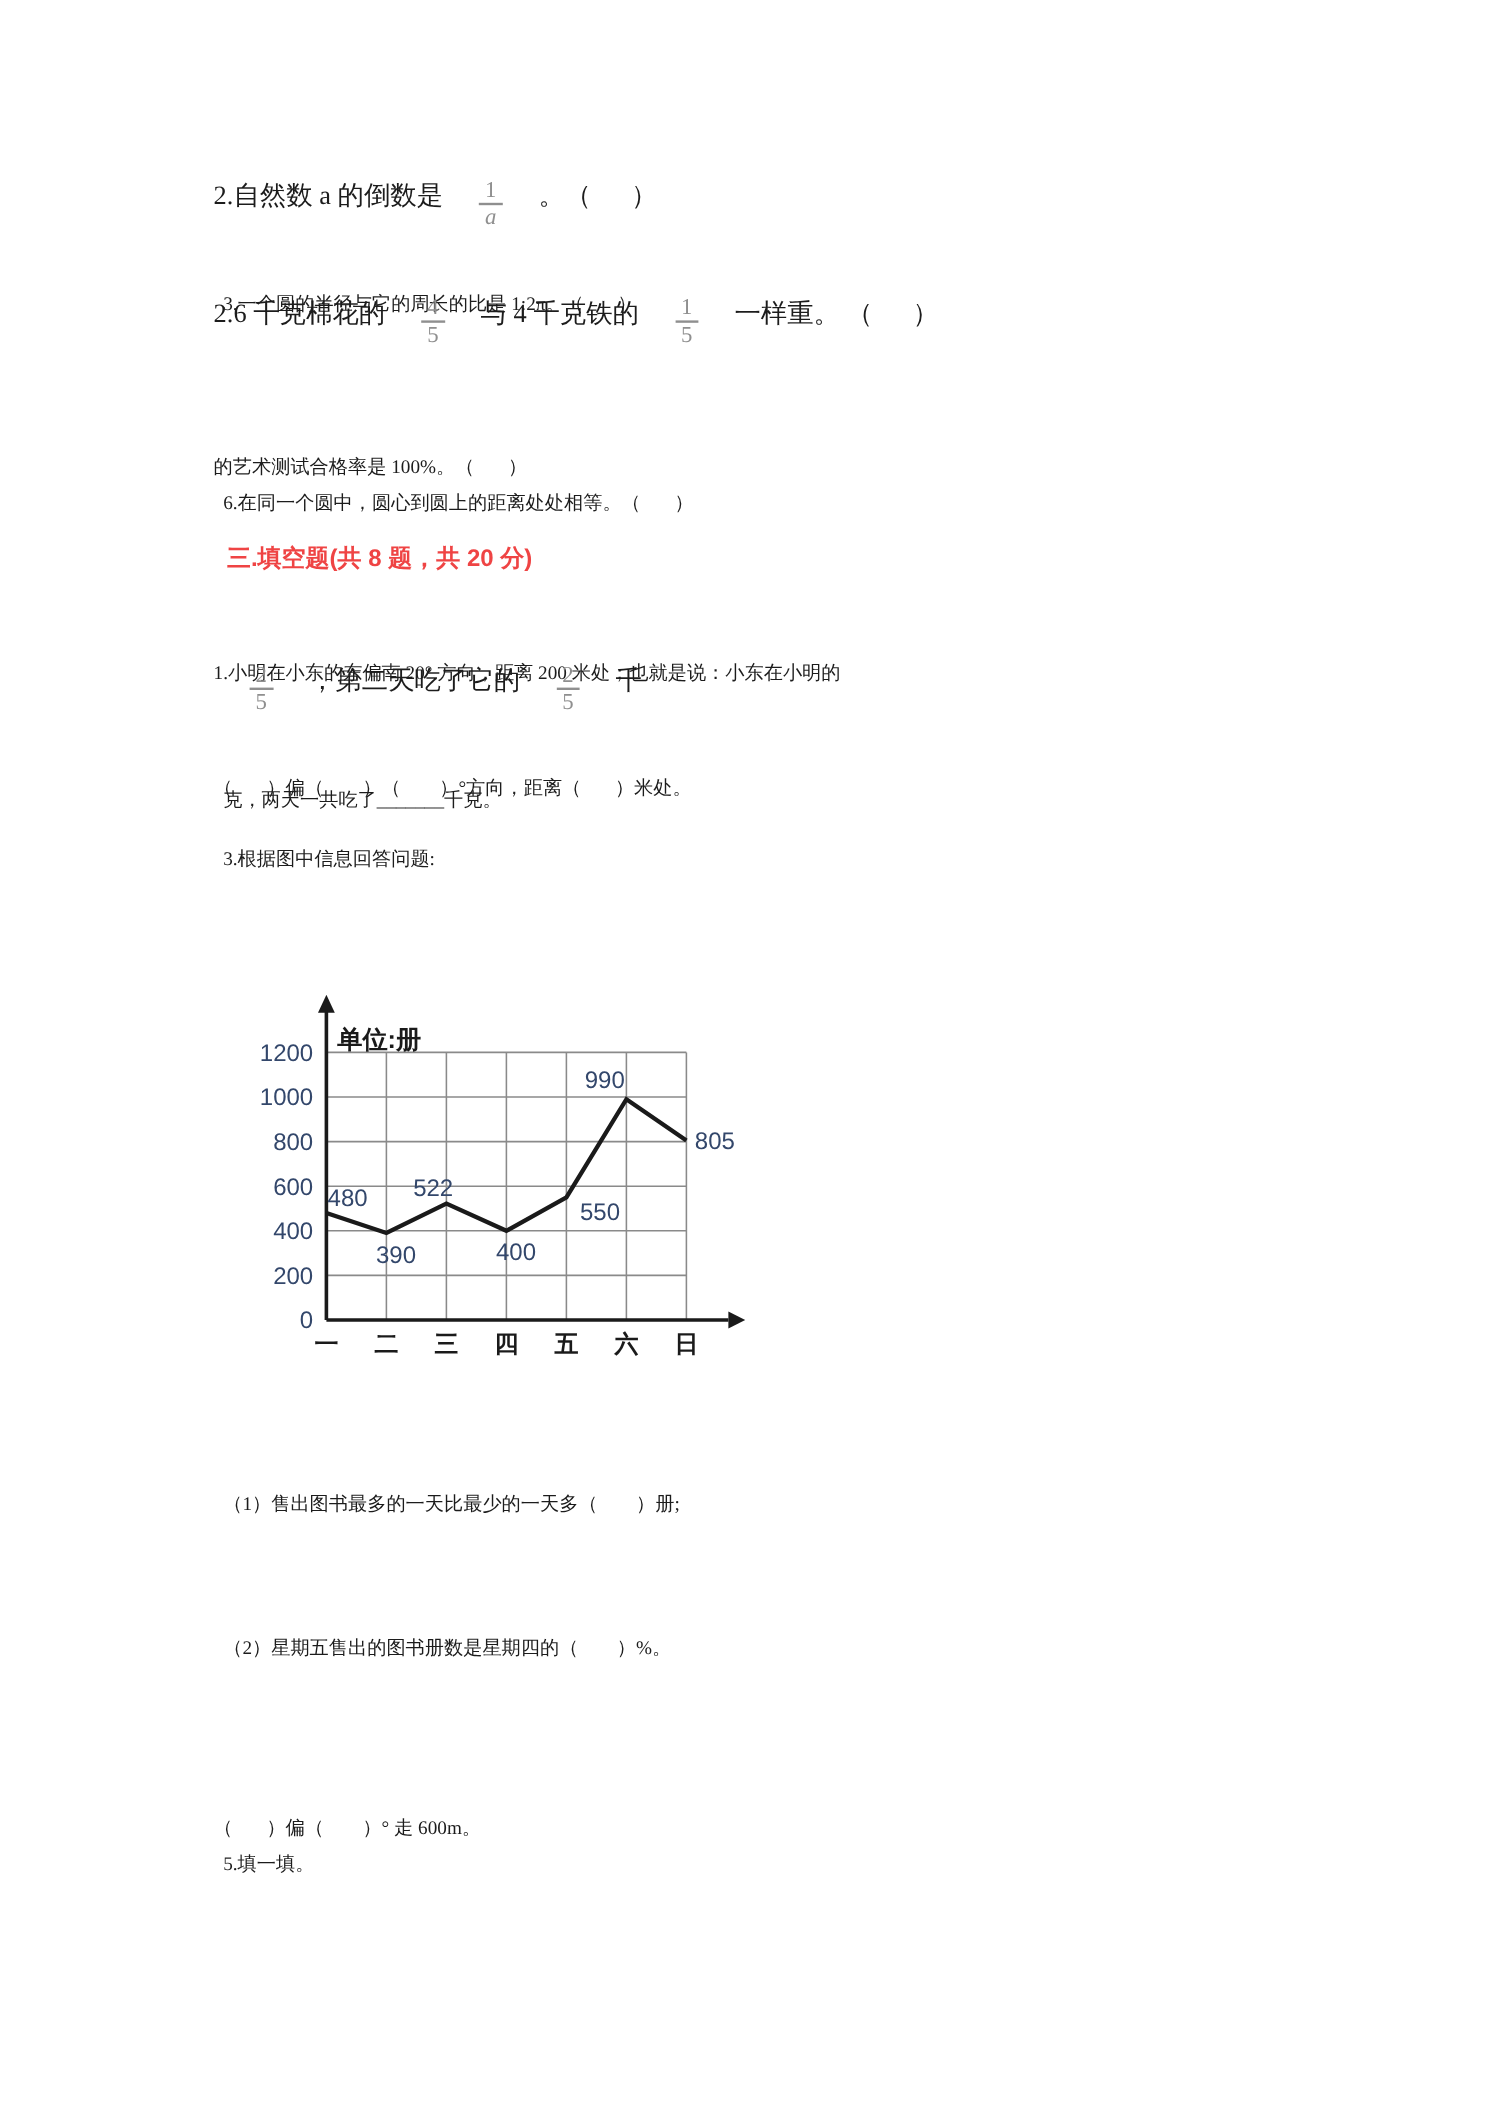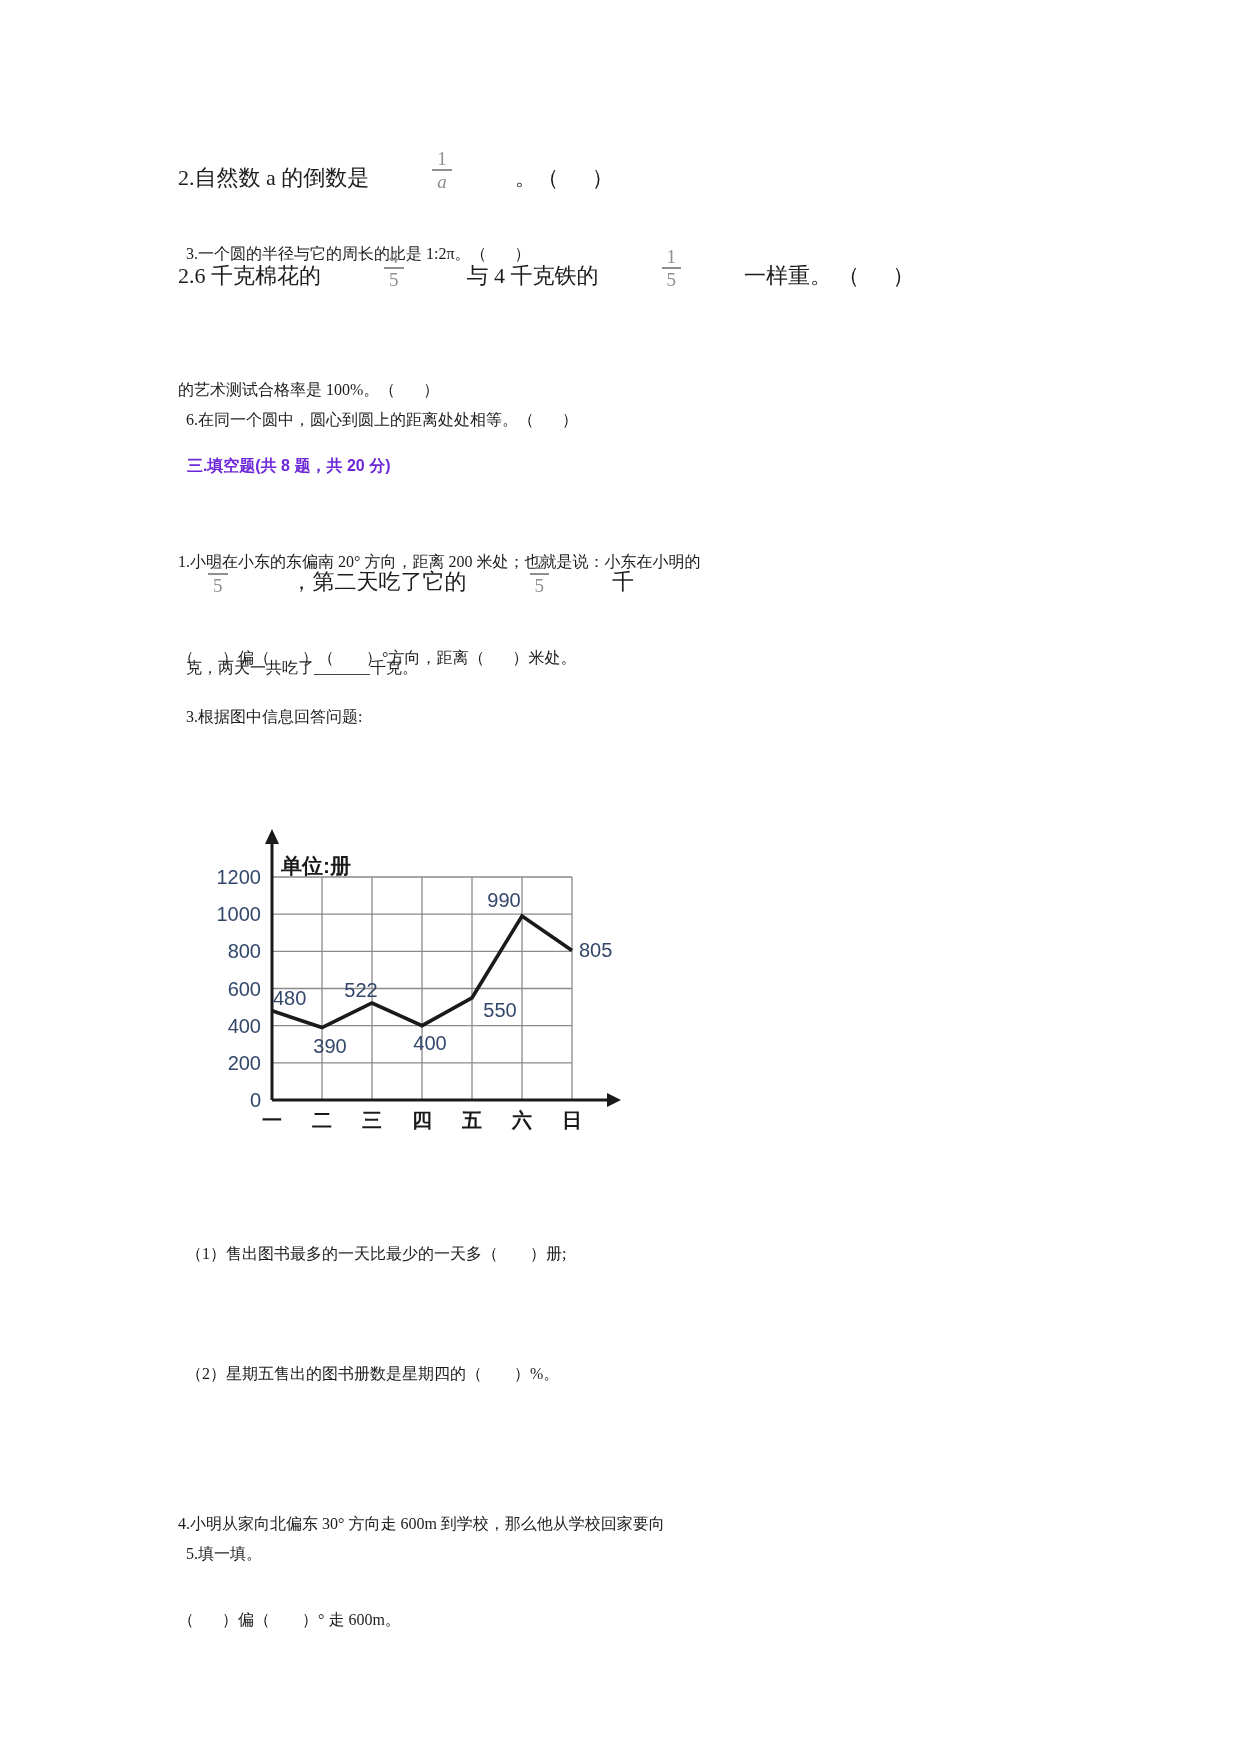"2.自然数 a 的倒数是" .row { align-items: flex-end -> flex-start; gap: 33px -> none }
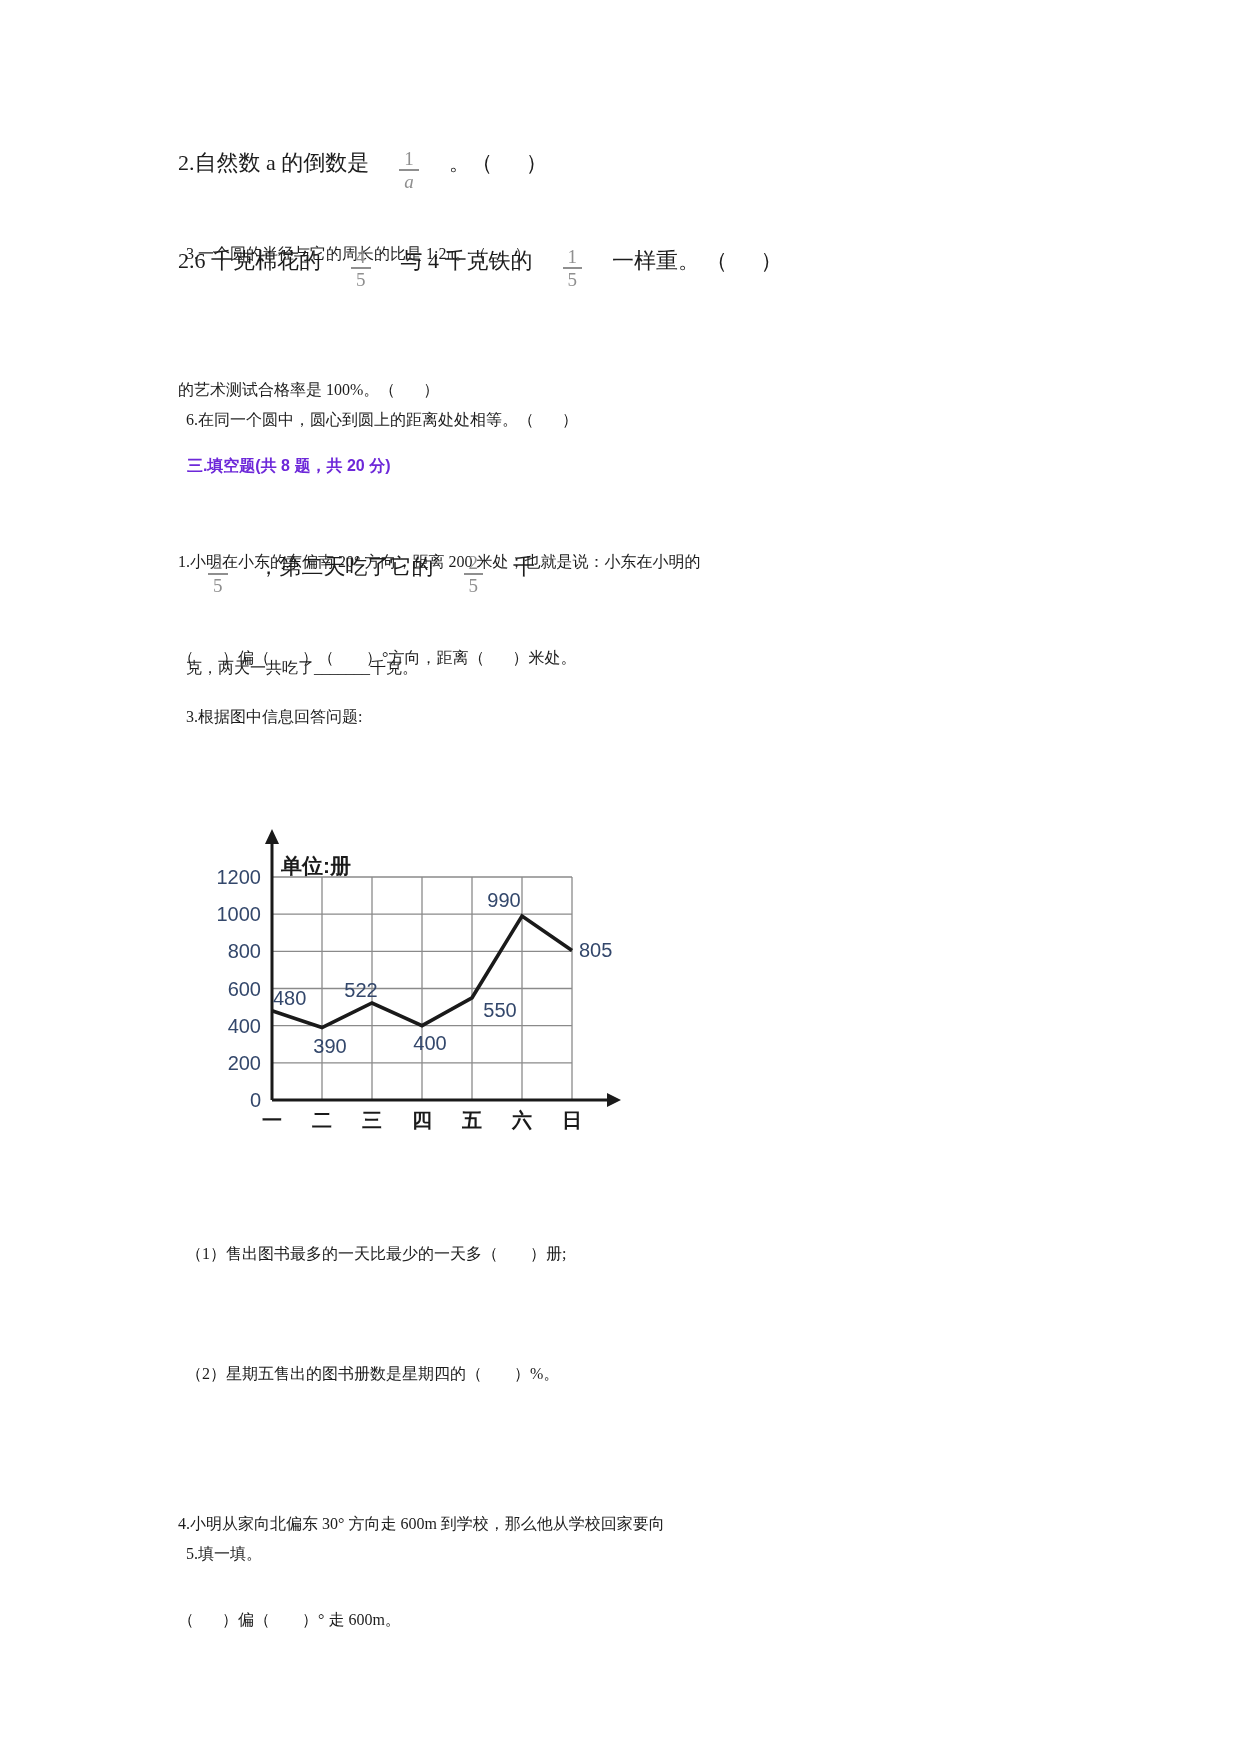"三.填空题(共 8 题，共 20 分)" .heading { color: #6d28d9 -> #ef4444; font-size: 16px -> 20px }
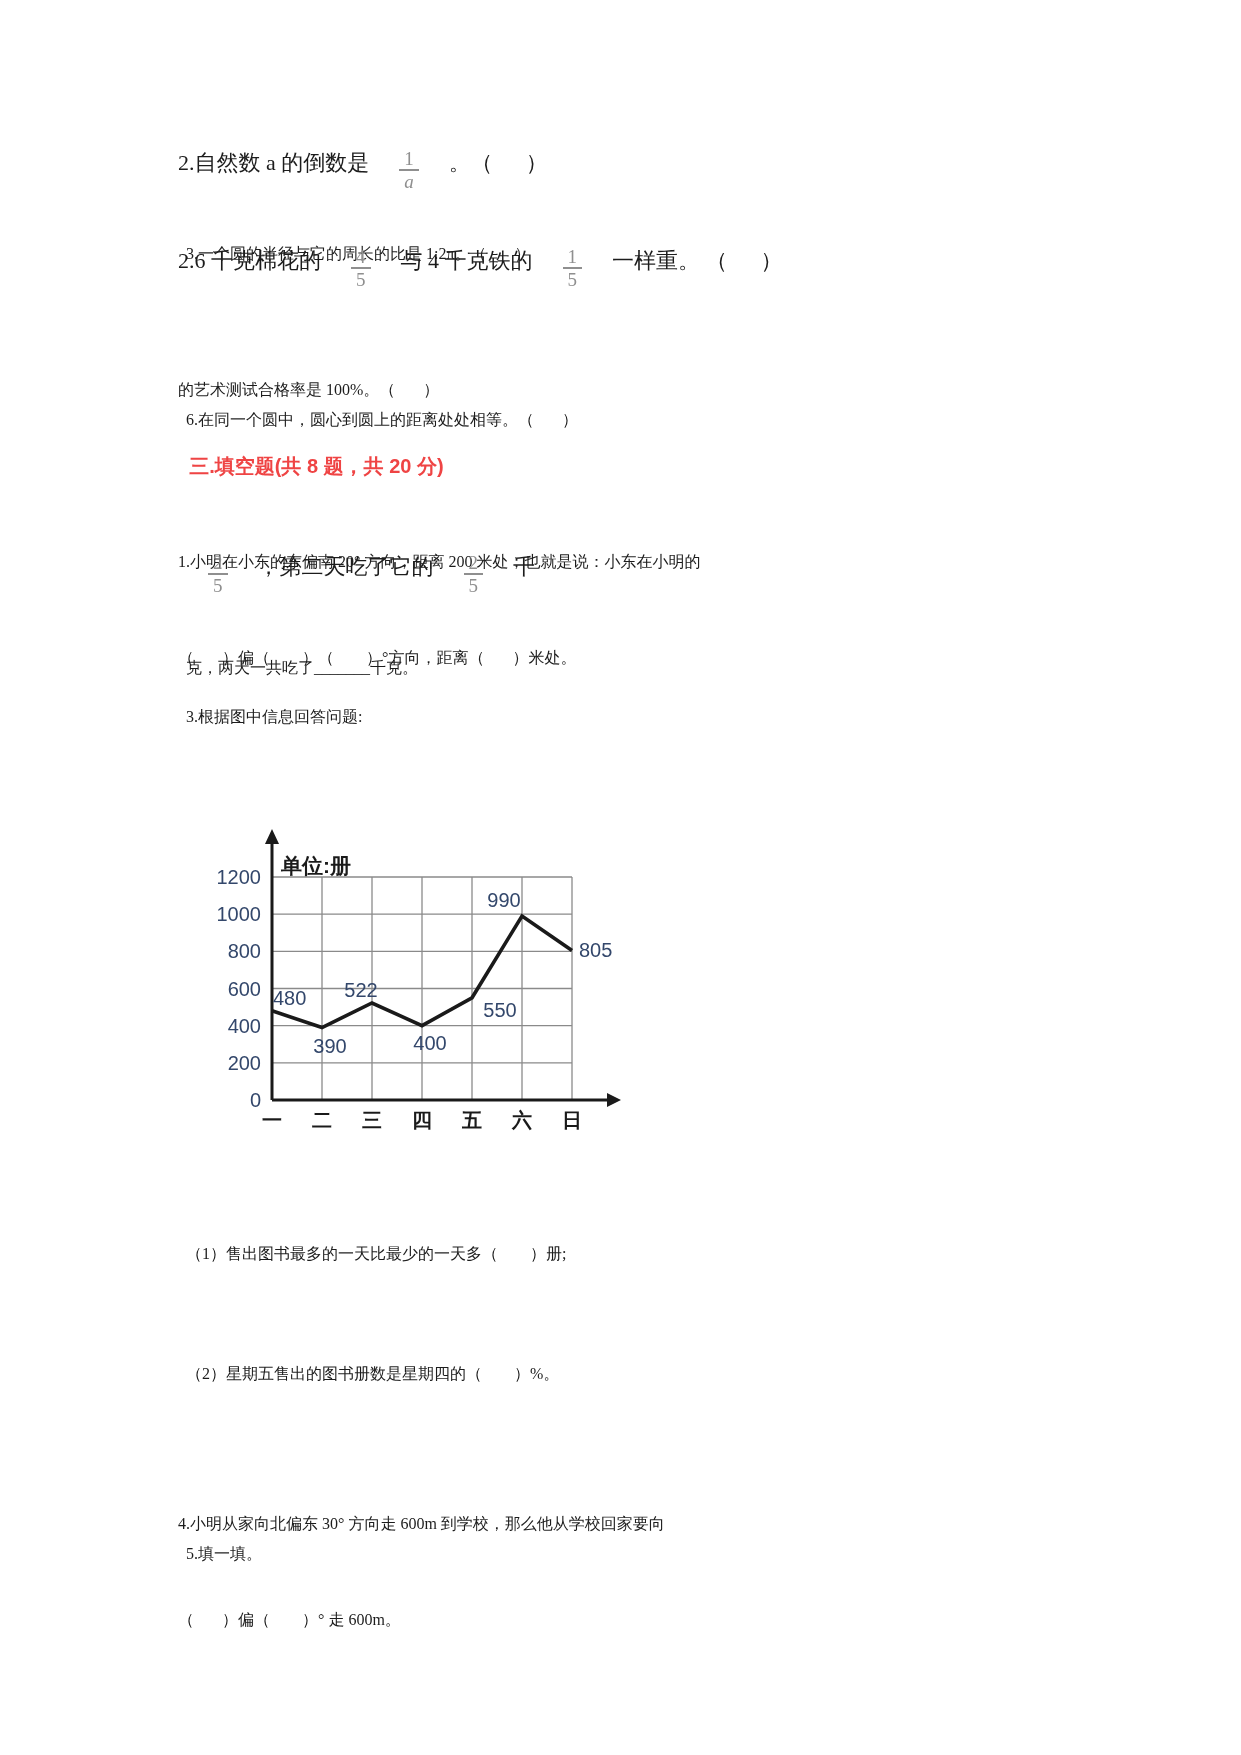"4.小明从家向北偏东 30° 方向走 600m 到学校，那么他从学校回家要向" span.ln { html: <span>4.小明从家向北偏东 30° 方向走 600m 到学校，那么他从学校回家要向</span> -> none }
